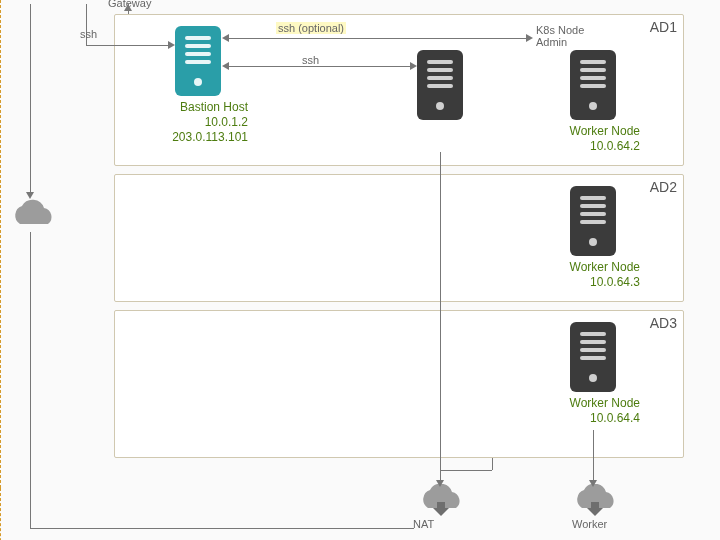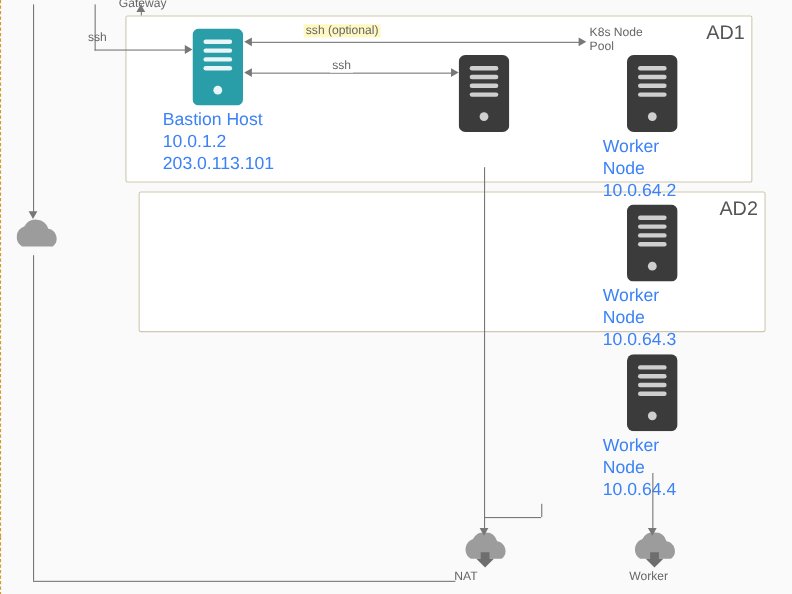"K8s Node Pool" div.small-label { text: Pool -> Admin }
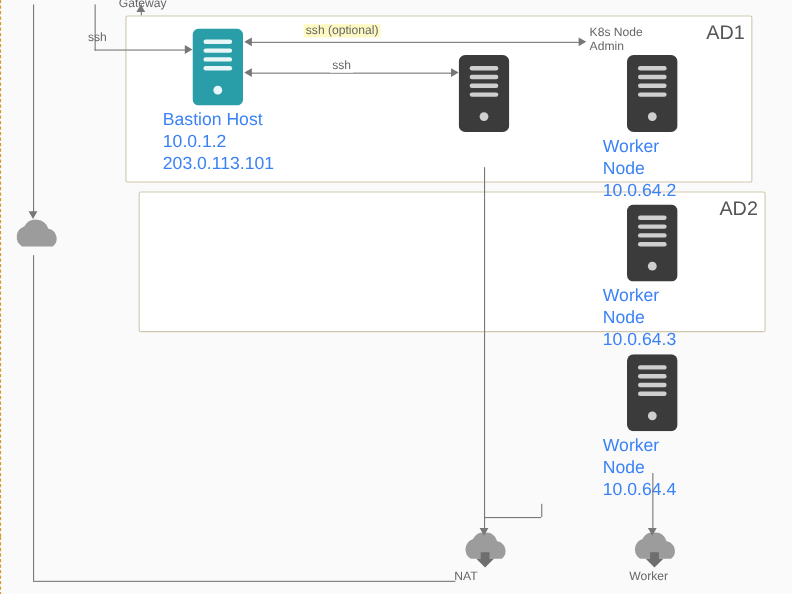"AD1" .zone-label { font-size: 18px -> 14px }
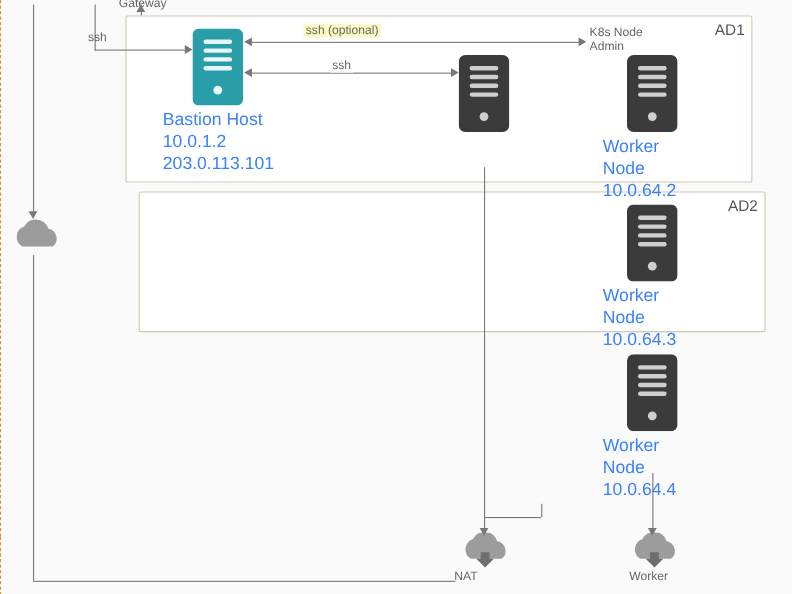"Bastion Host" .label { color: #3b82f6 -> #4d7c0f; font-size: 16px -> 12px; text-align: left -> right }
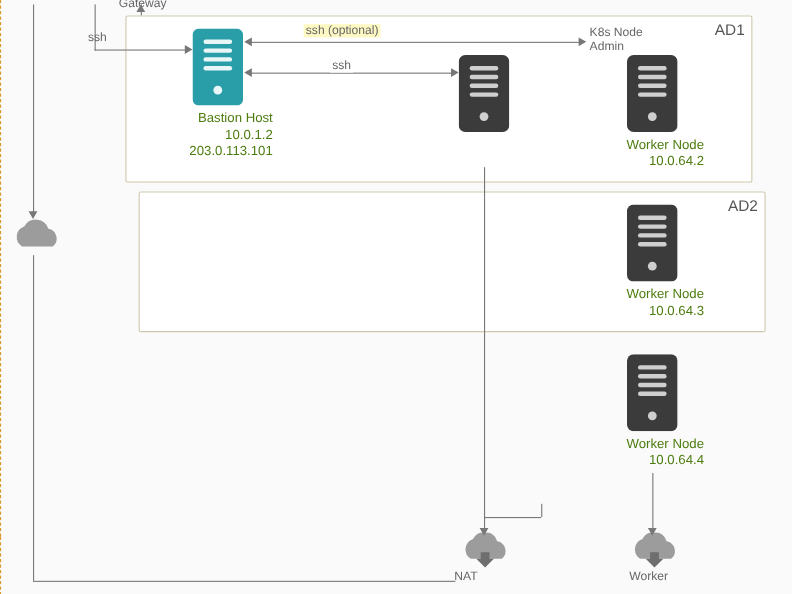"AD2" div.box { margin-left: 12px -> none }
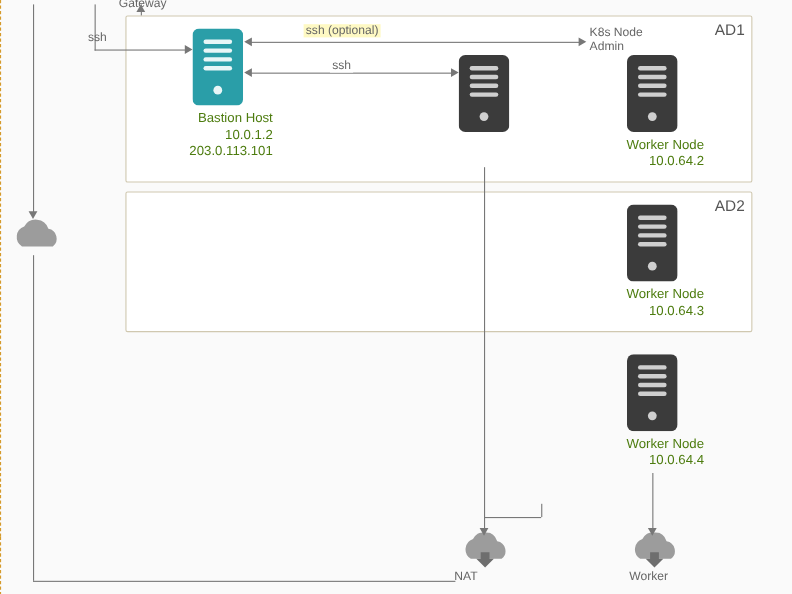"AD3" div.box { html: none -> <div> <span>AD3</span> </div> }
